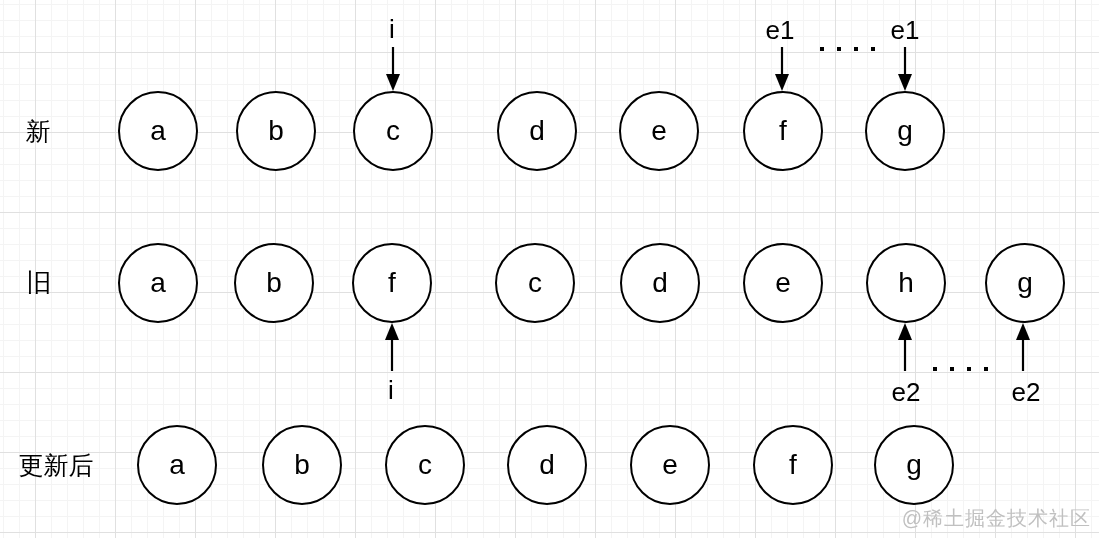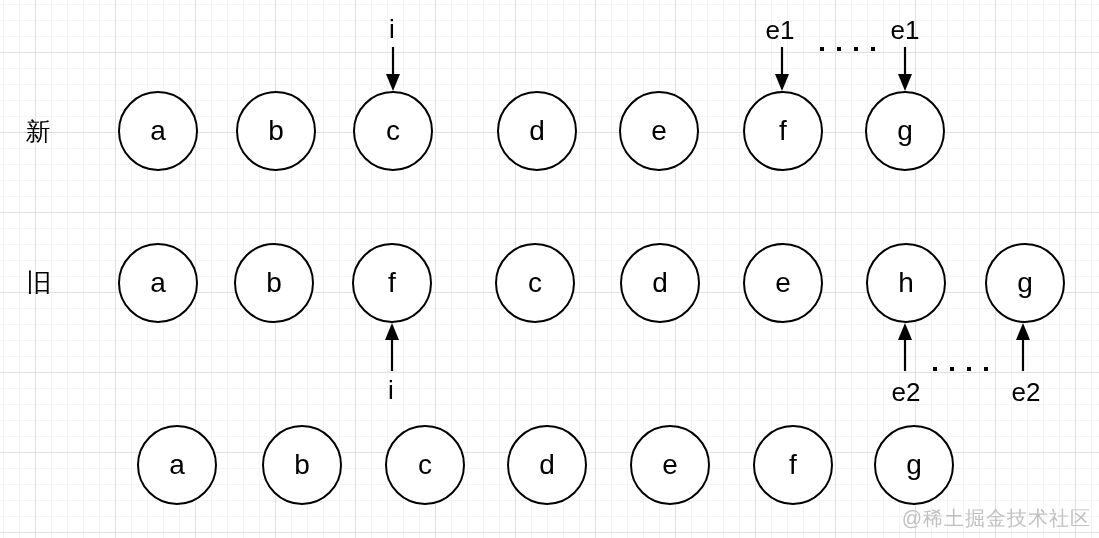"更新后" div.row-label { html: none -> <div>更新后</div> }
